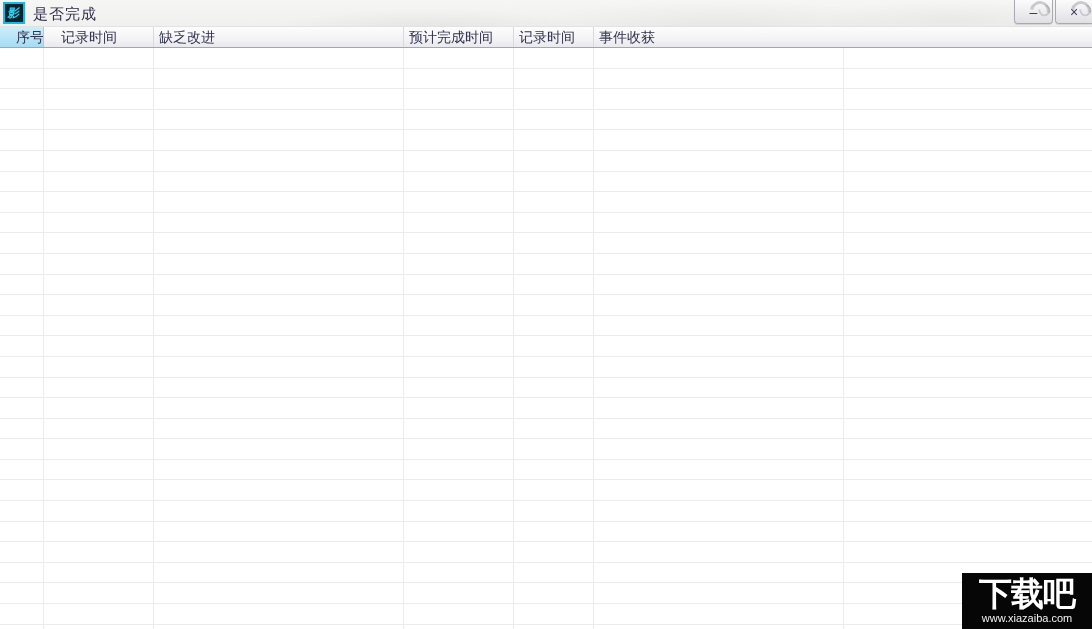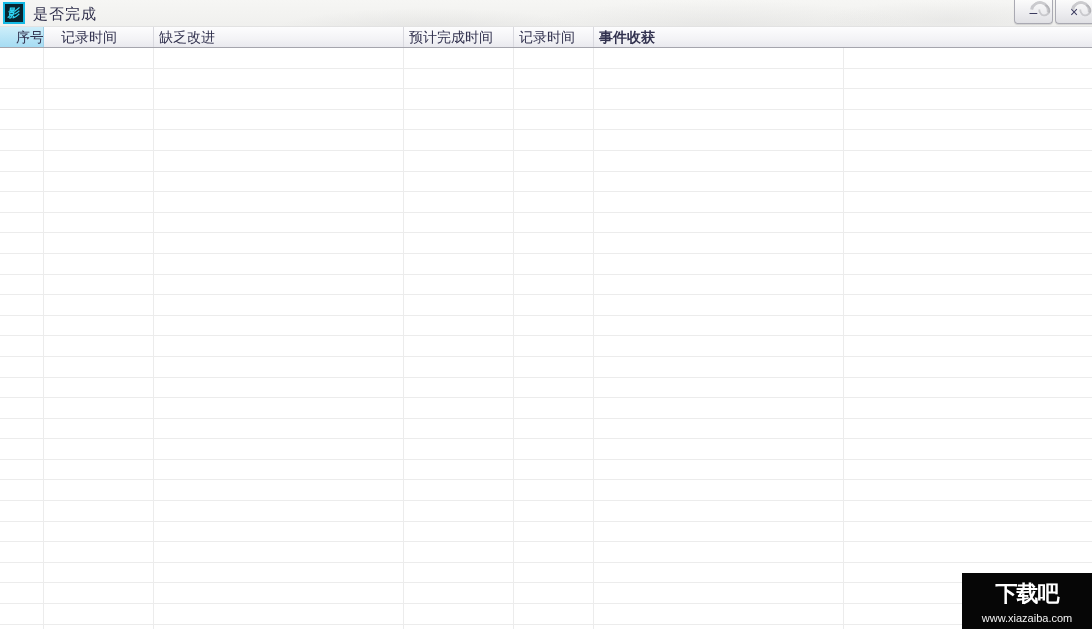"事件收获" div.th { font-weight: bold -> none }
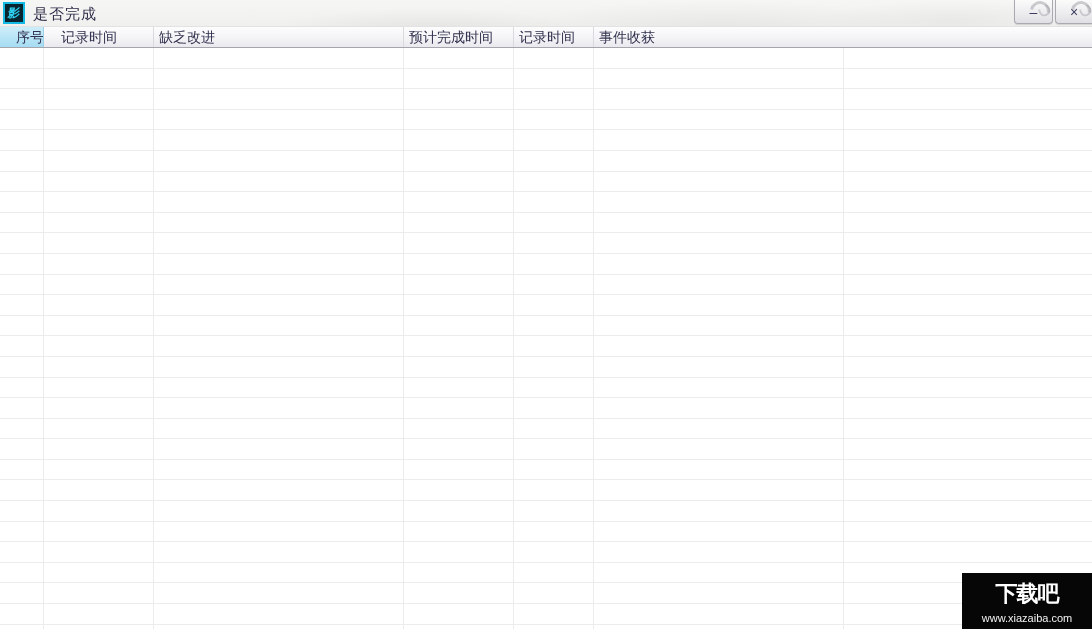"下载吧" .wm-logo { font-size: 22px -> 33px }
